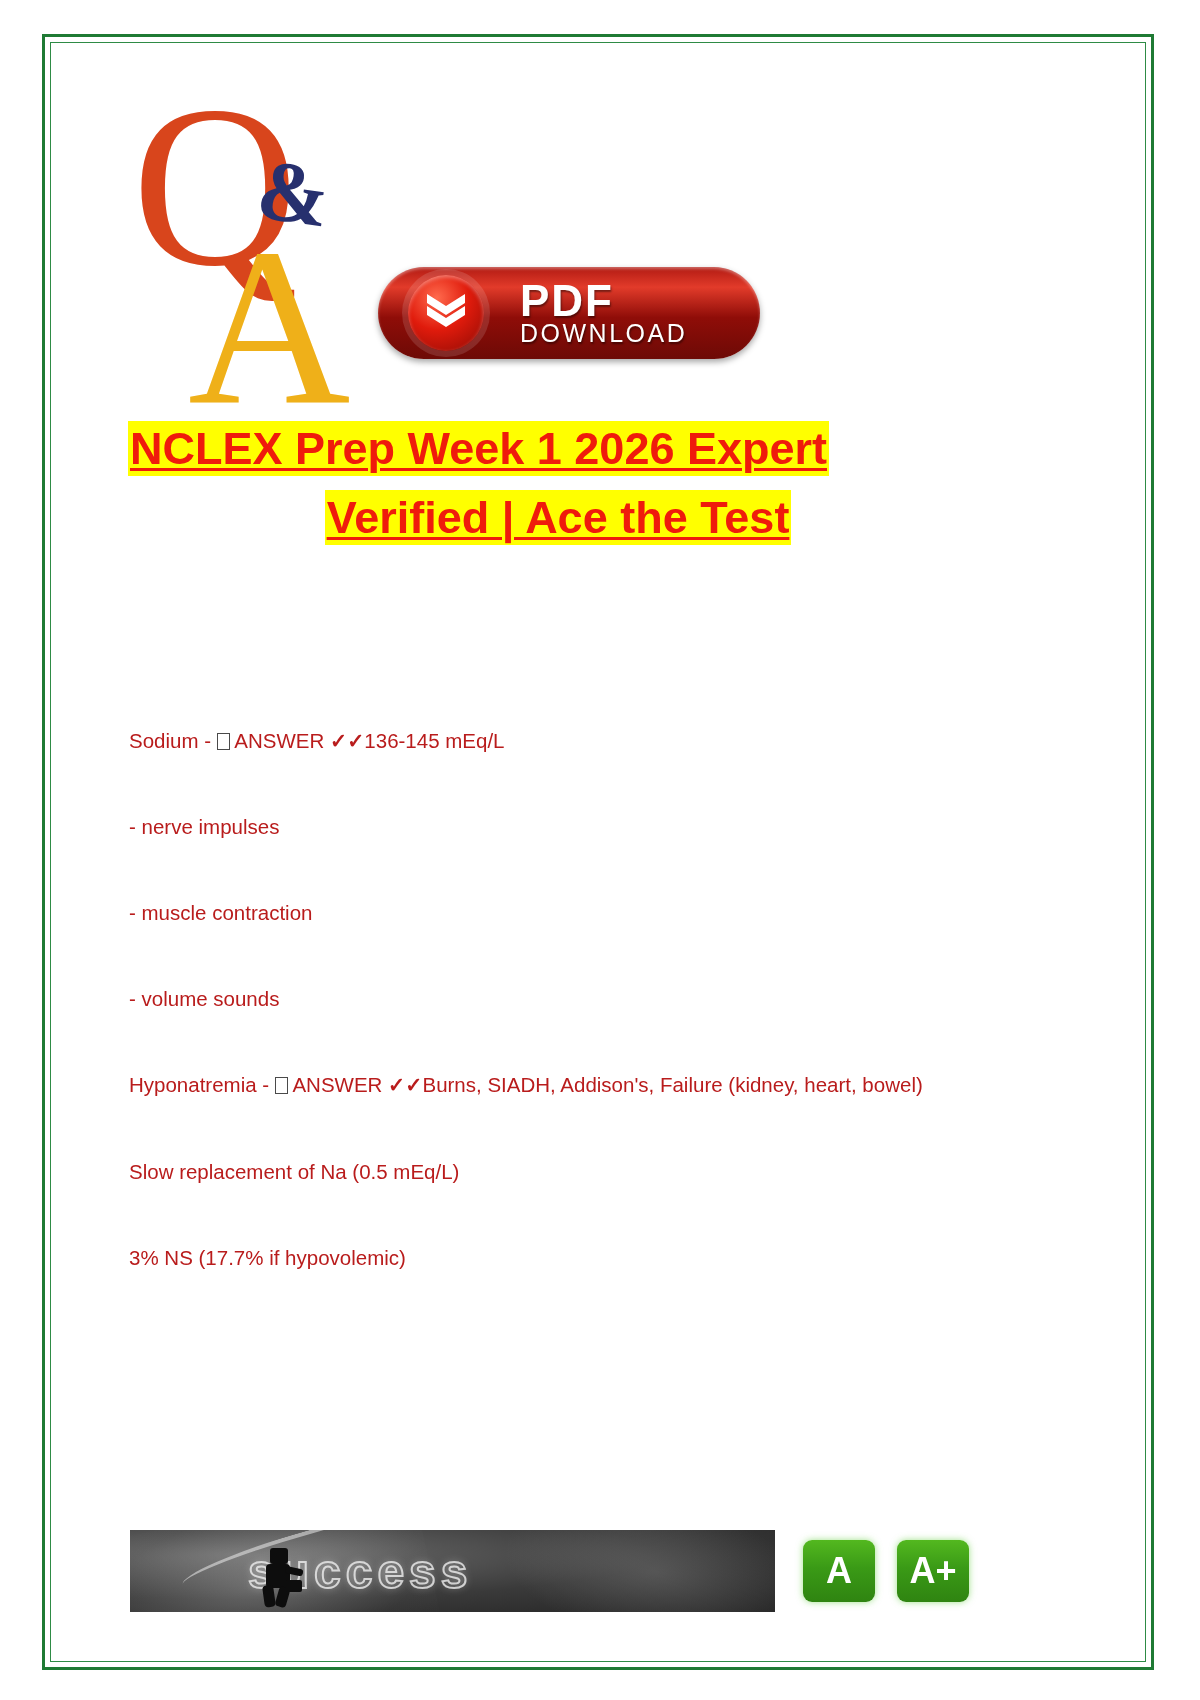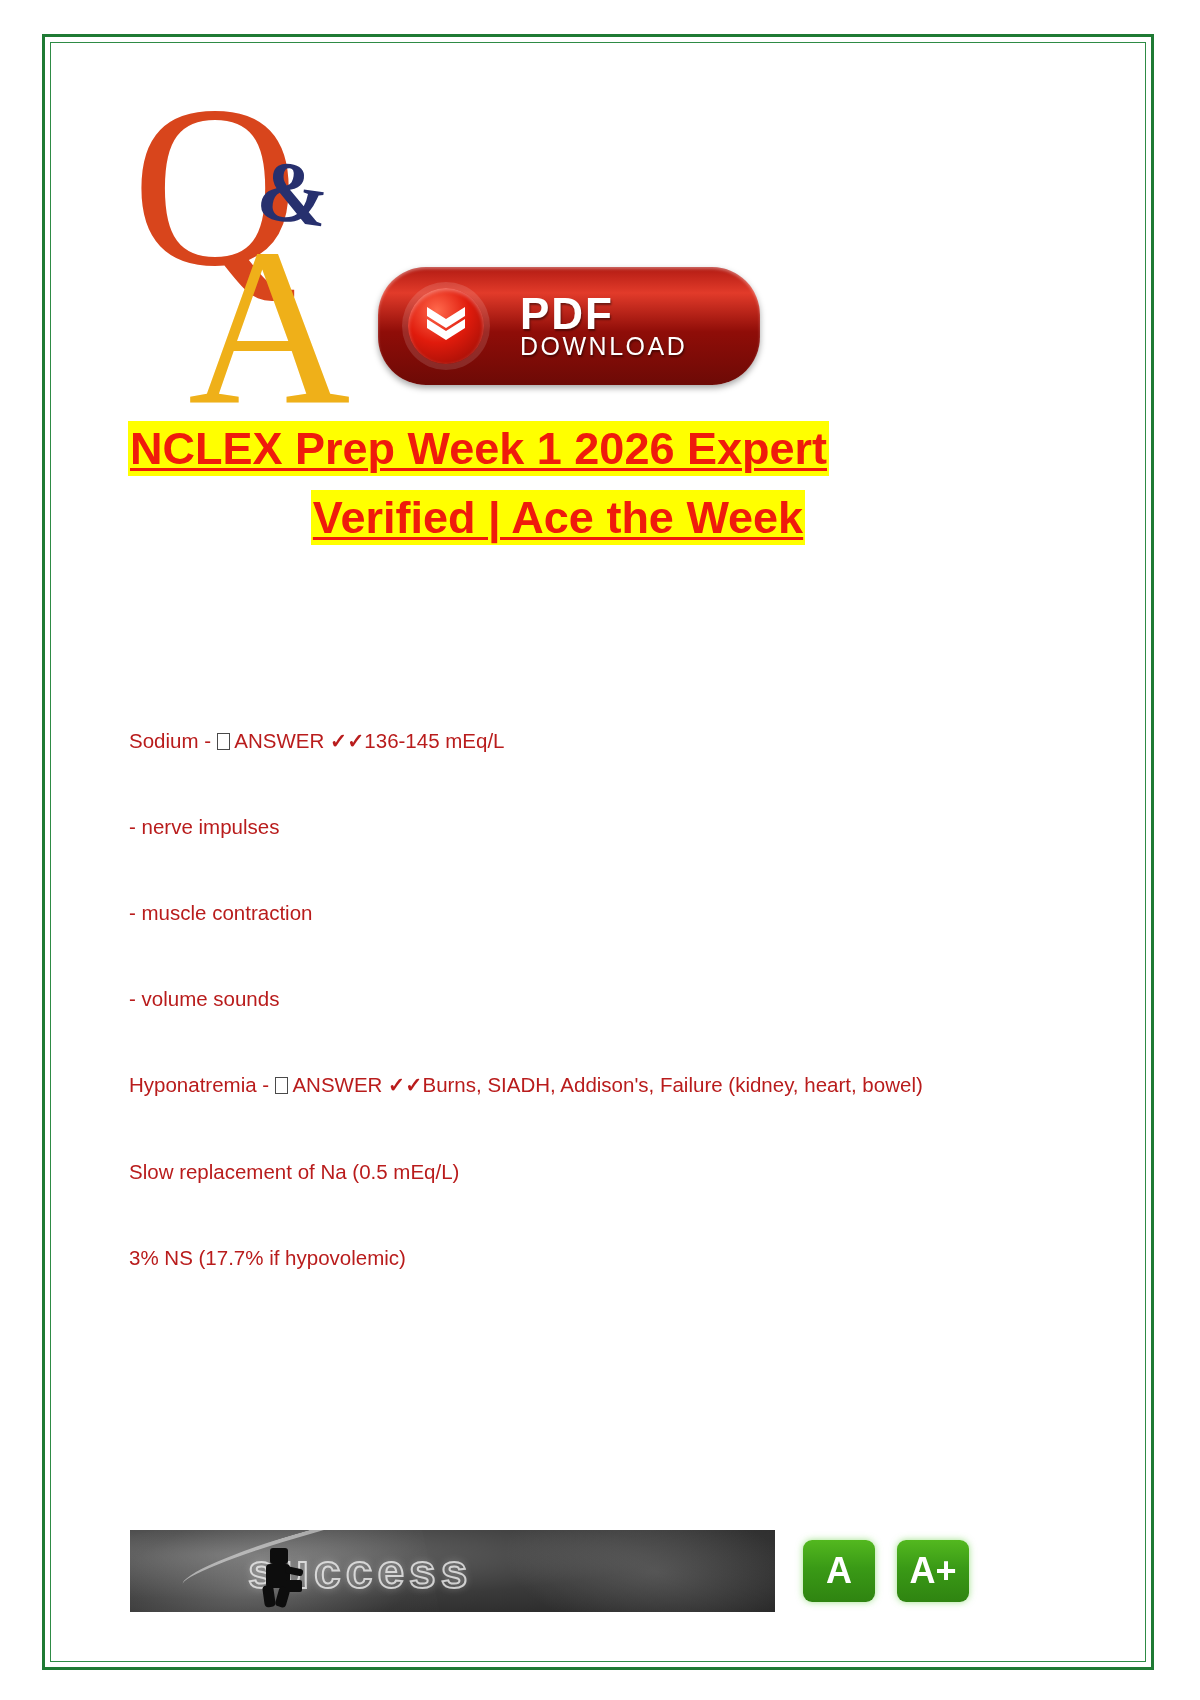"PDF" .pdf-btn { height: 118px -> 92px }
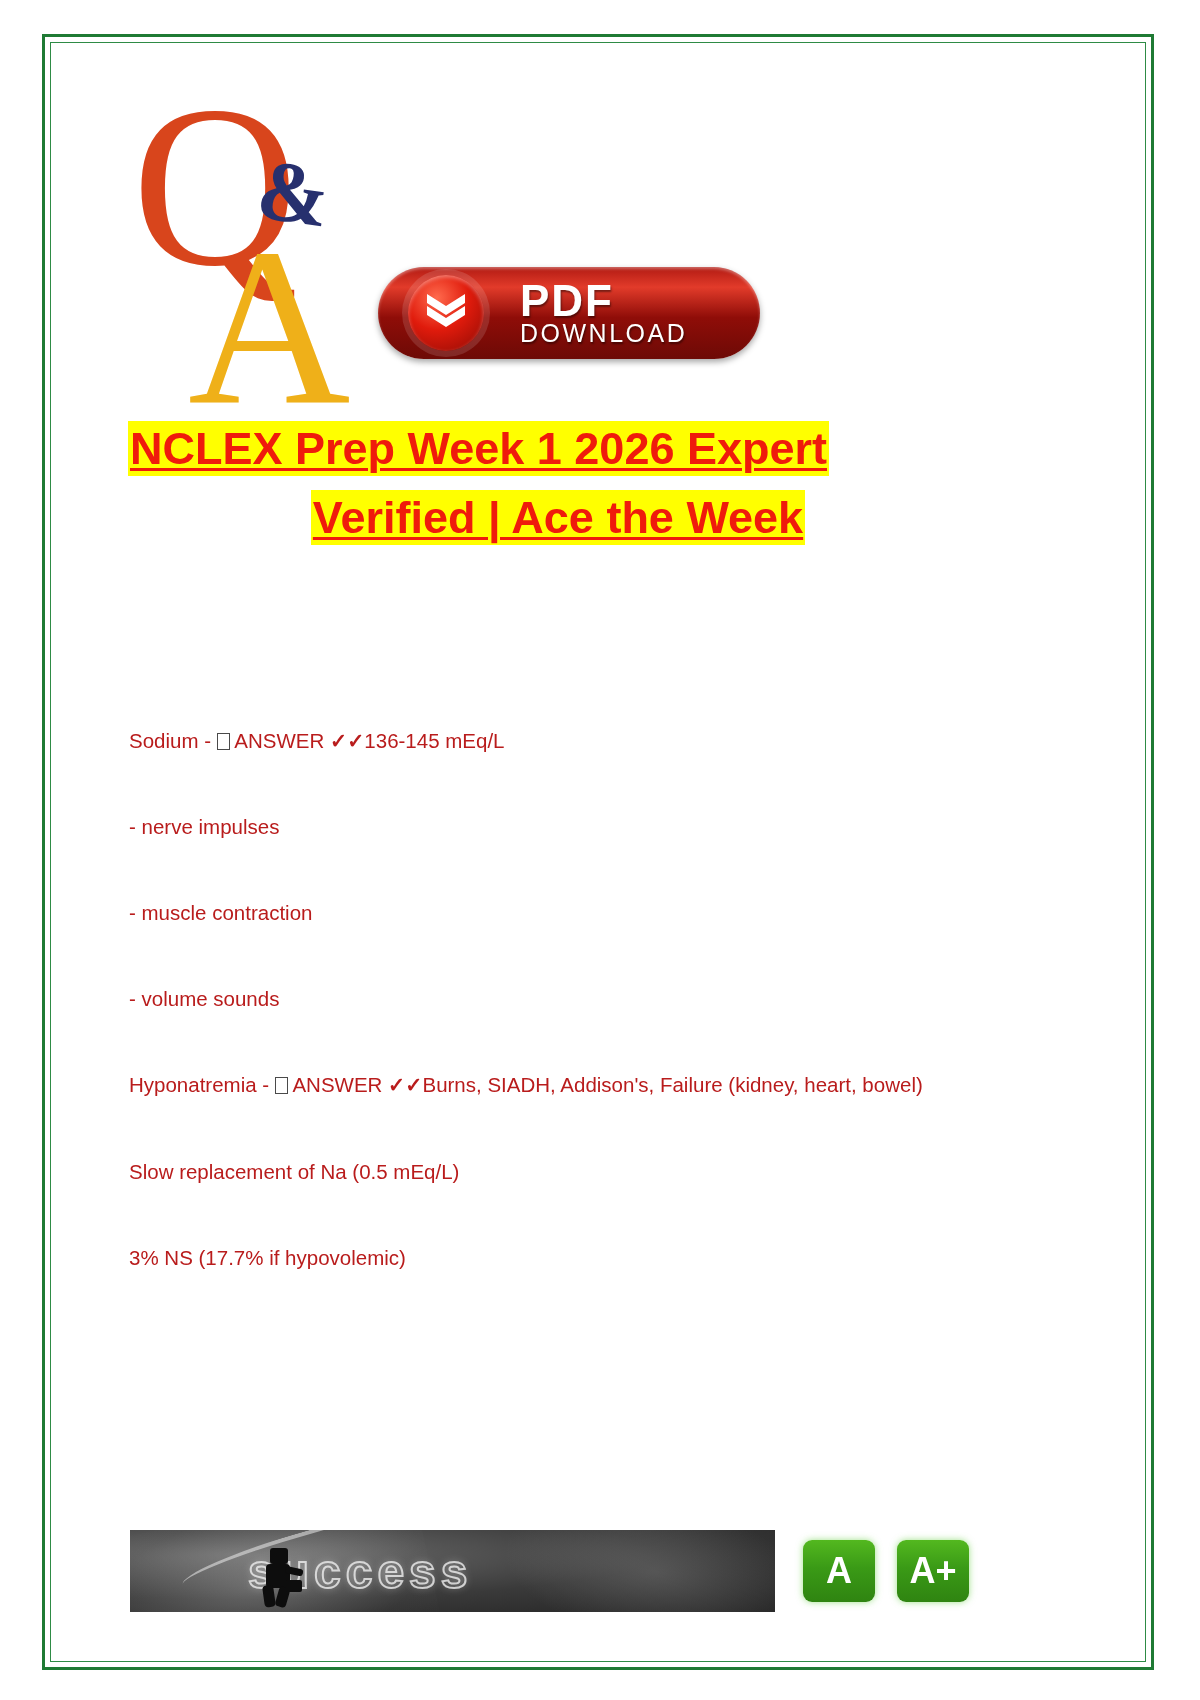"Verified | Ace the Week" span.hl { text: Week -> Test }
